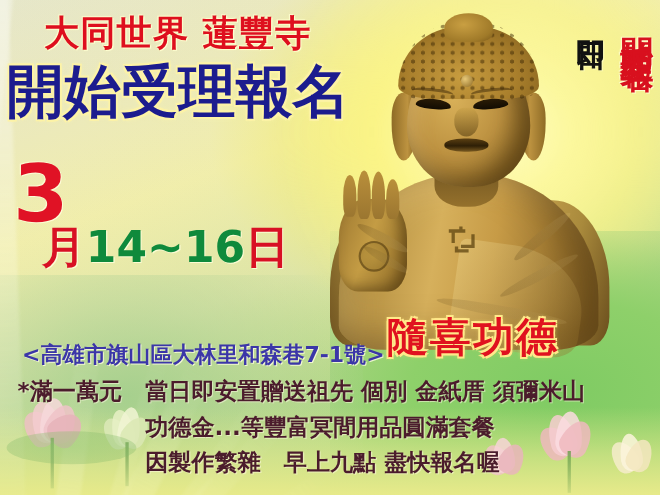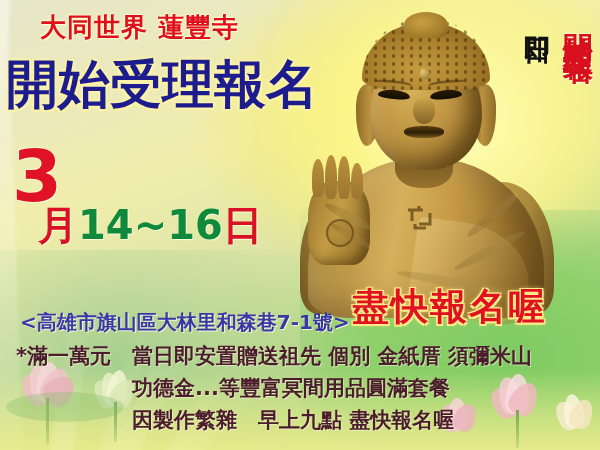"大同世界 蓮豐寺" #line-temple { font-size: 26px -> 32px }
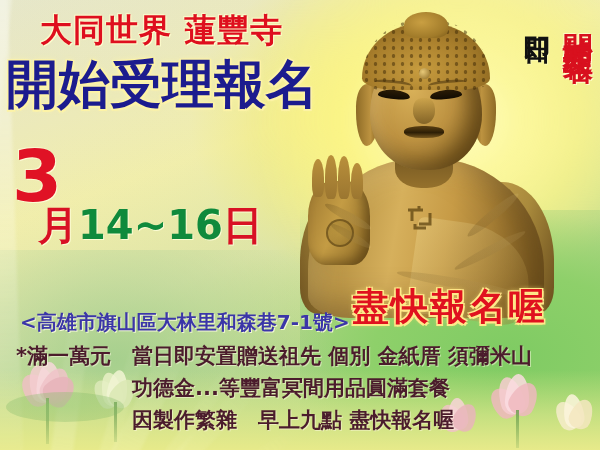"盡快報名喔" div.txt { text: 盡快報名喔 -> 隨喜功德 }
